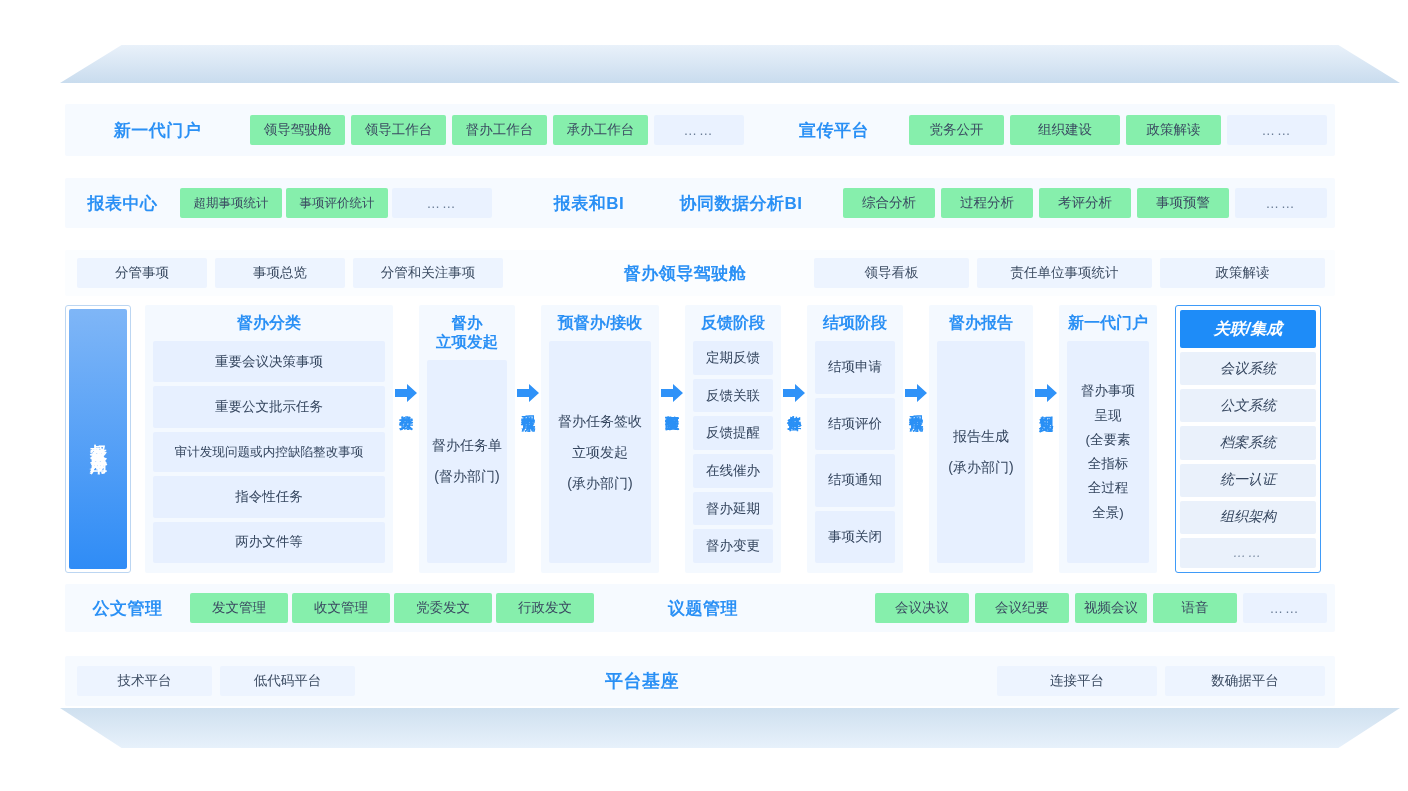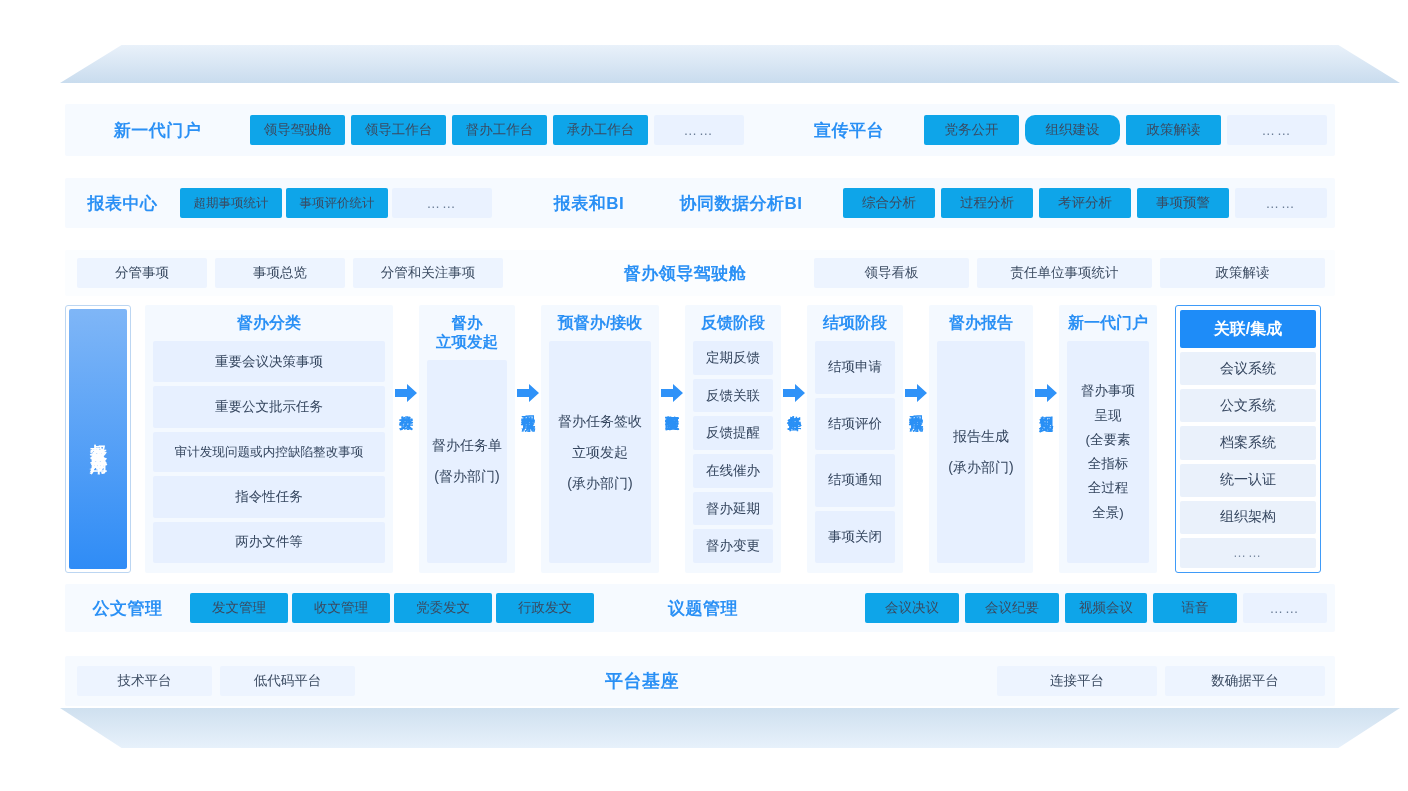"领导驾驶舱" .chip { background: #0ea5e9 -> #86efac }
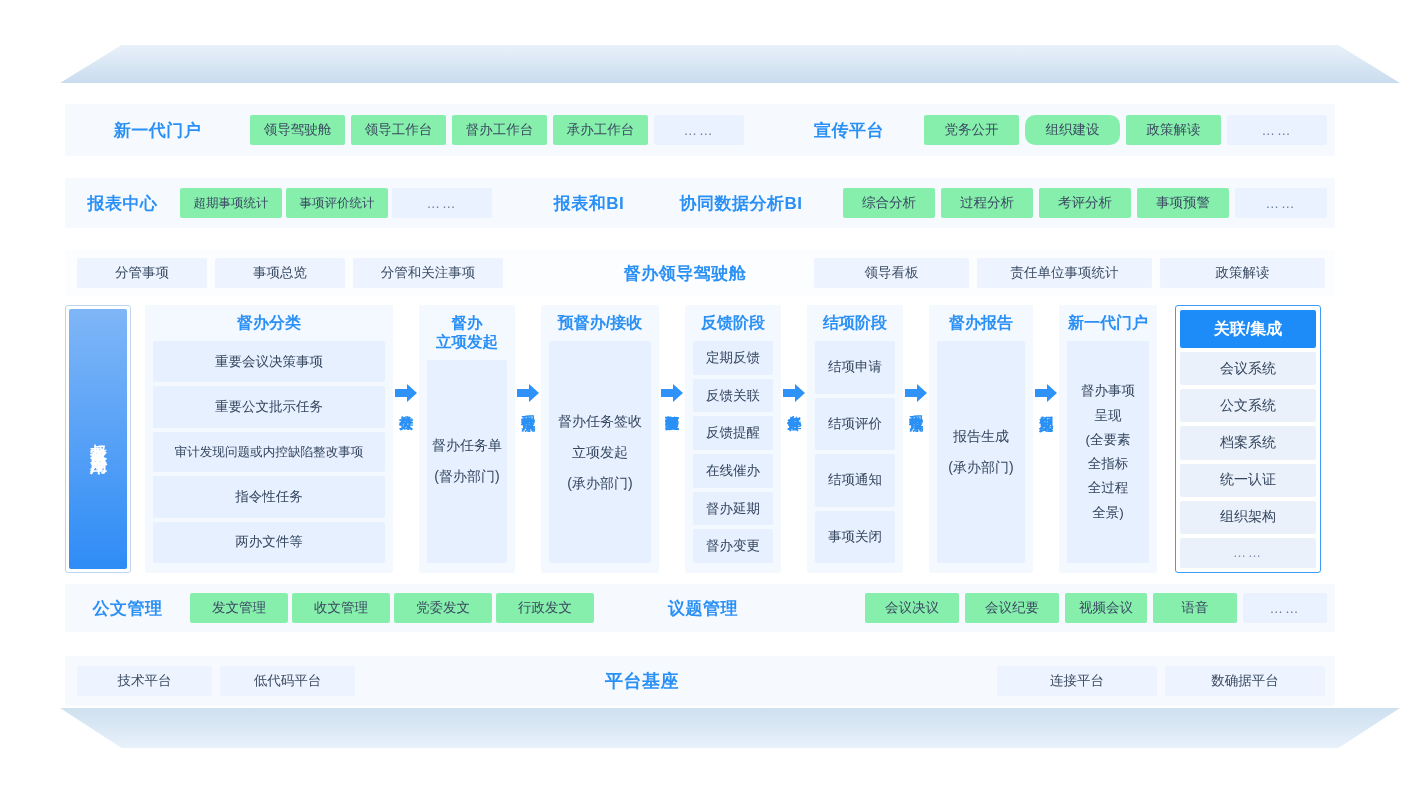"组织建设" div.chip { border-radius: 10px -> none; width: 95px -> 110px }
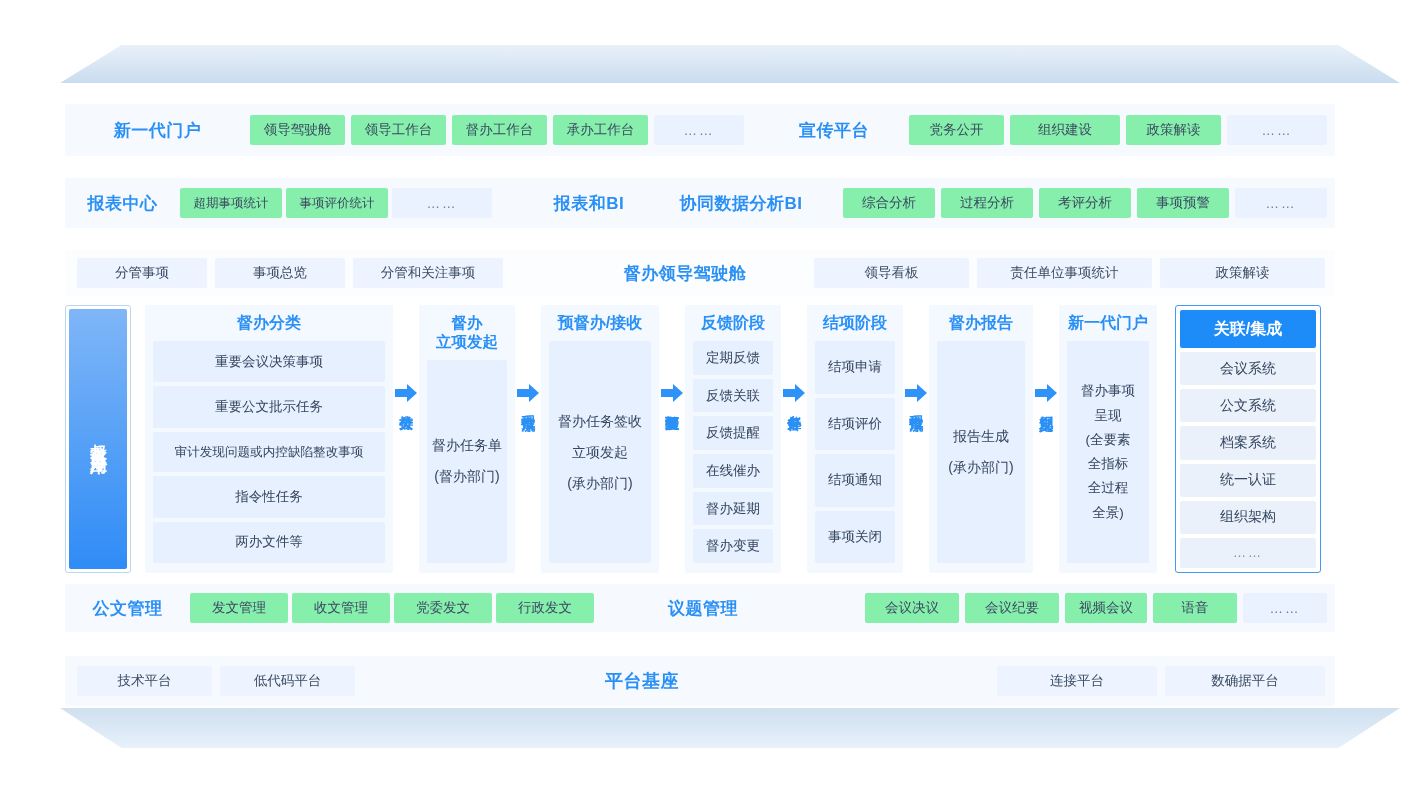"关联/集成" div.intg { font-style: none -> italic }
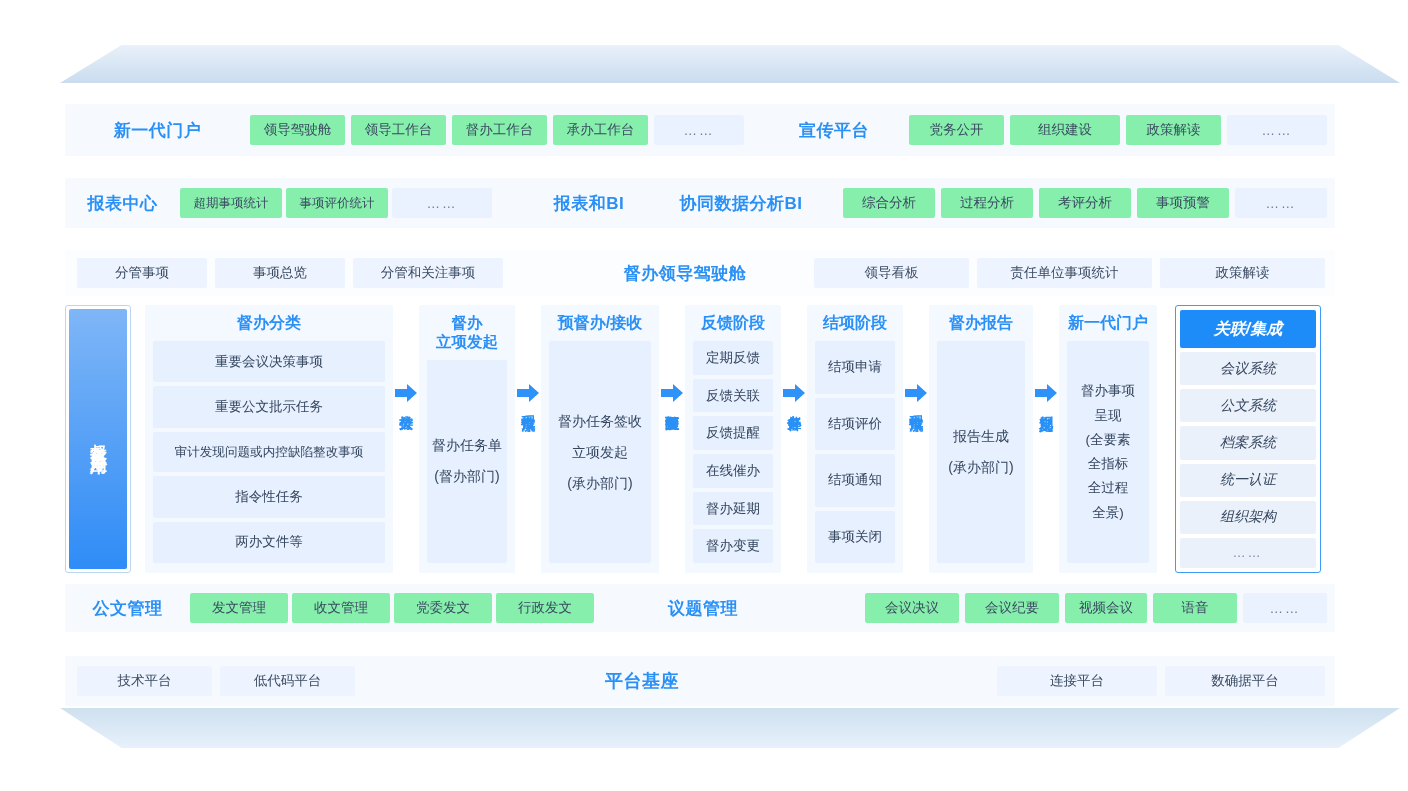"视频会议" div.chip { width: 82px -> 72px }
